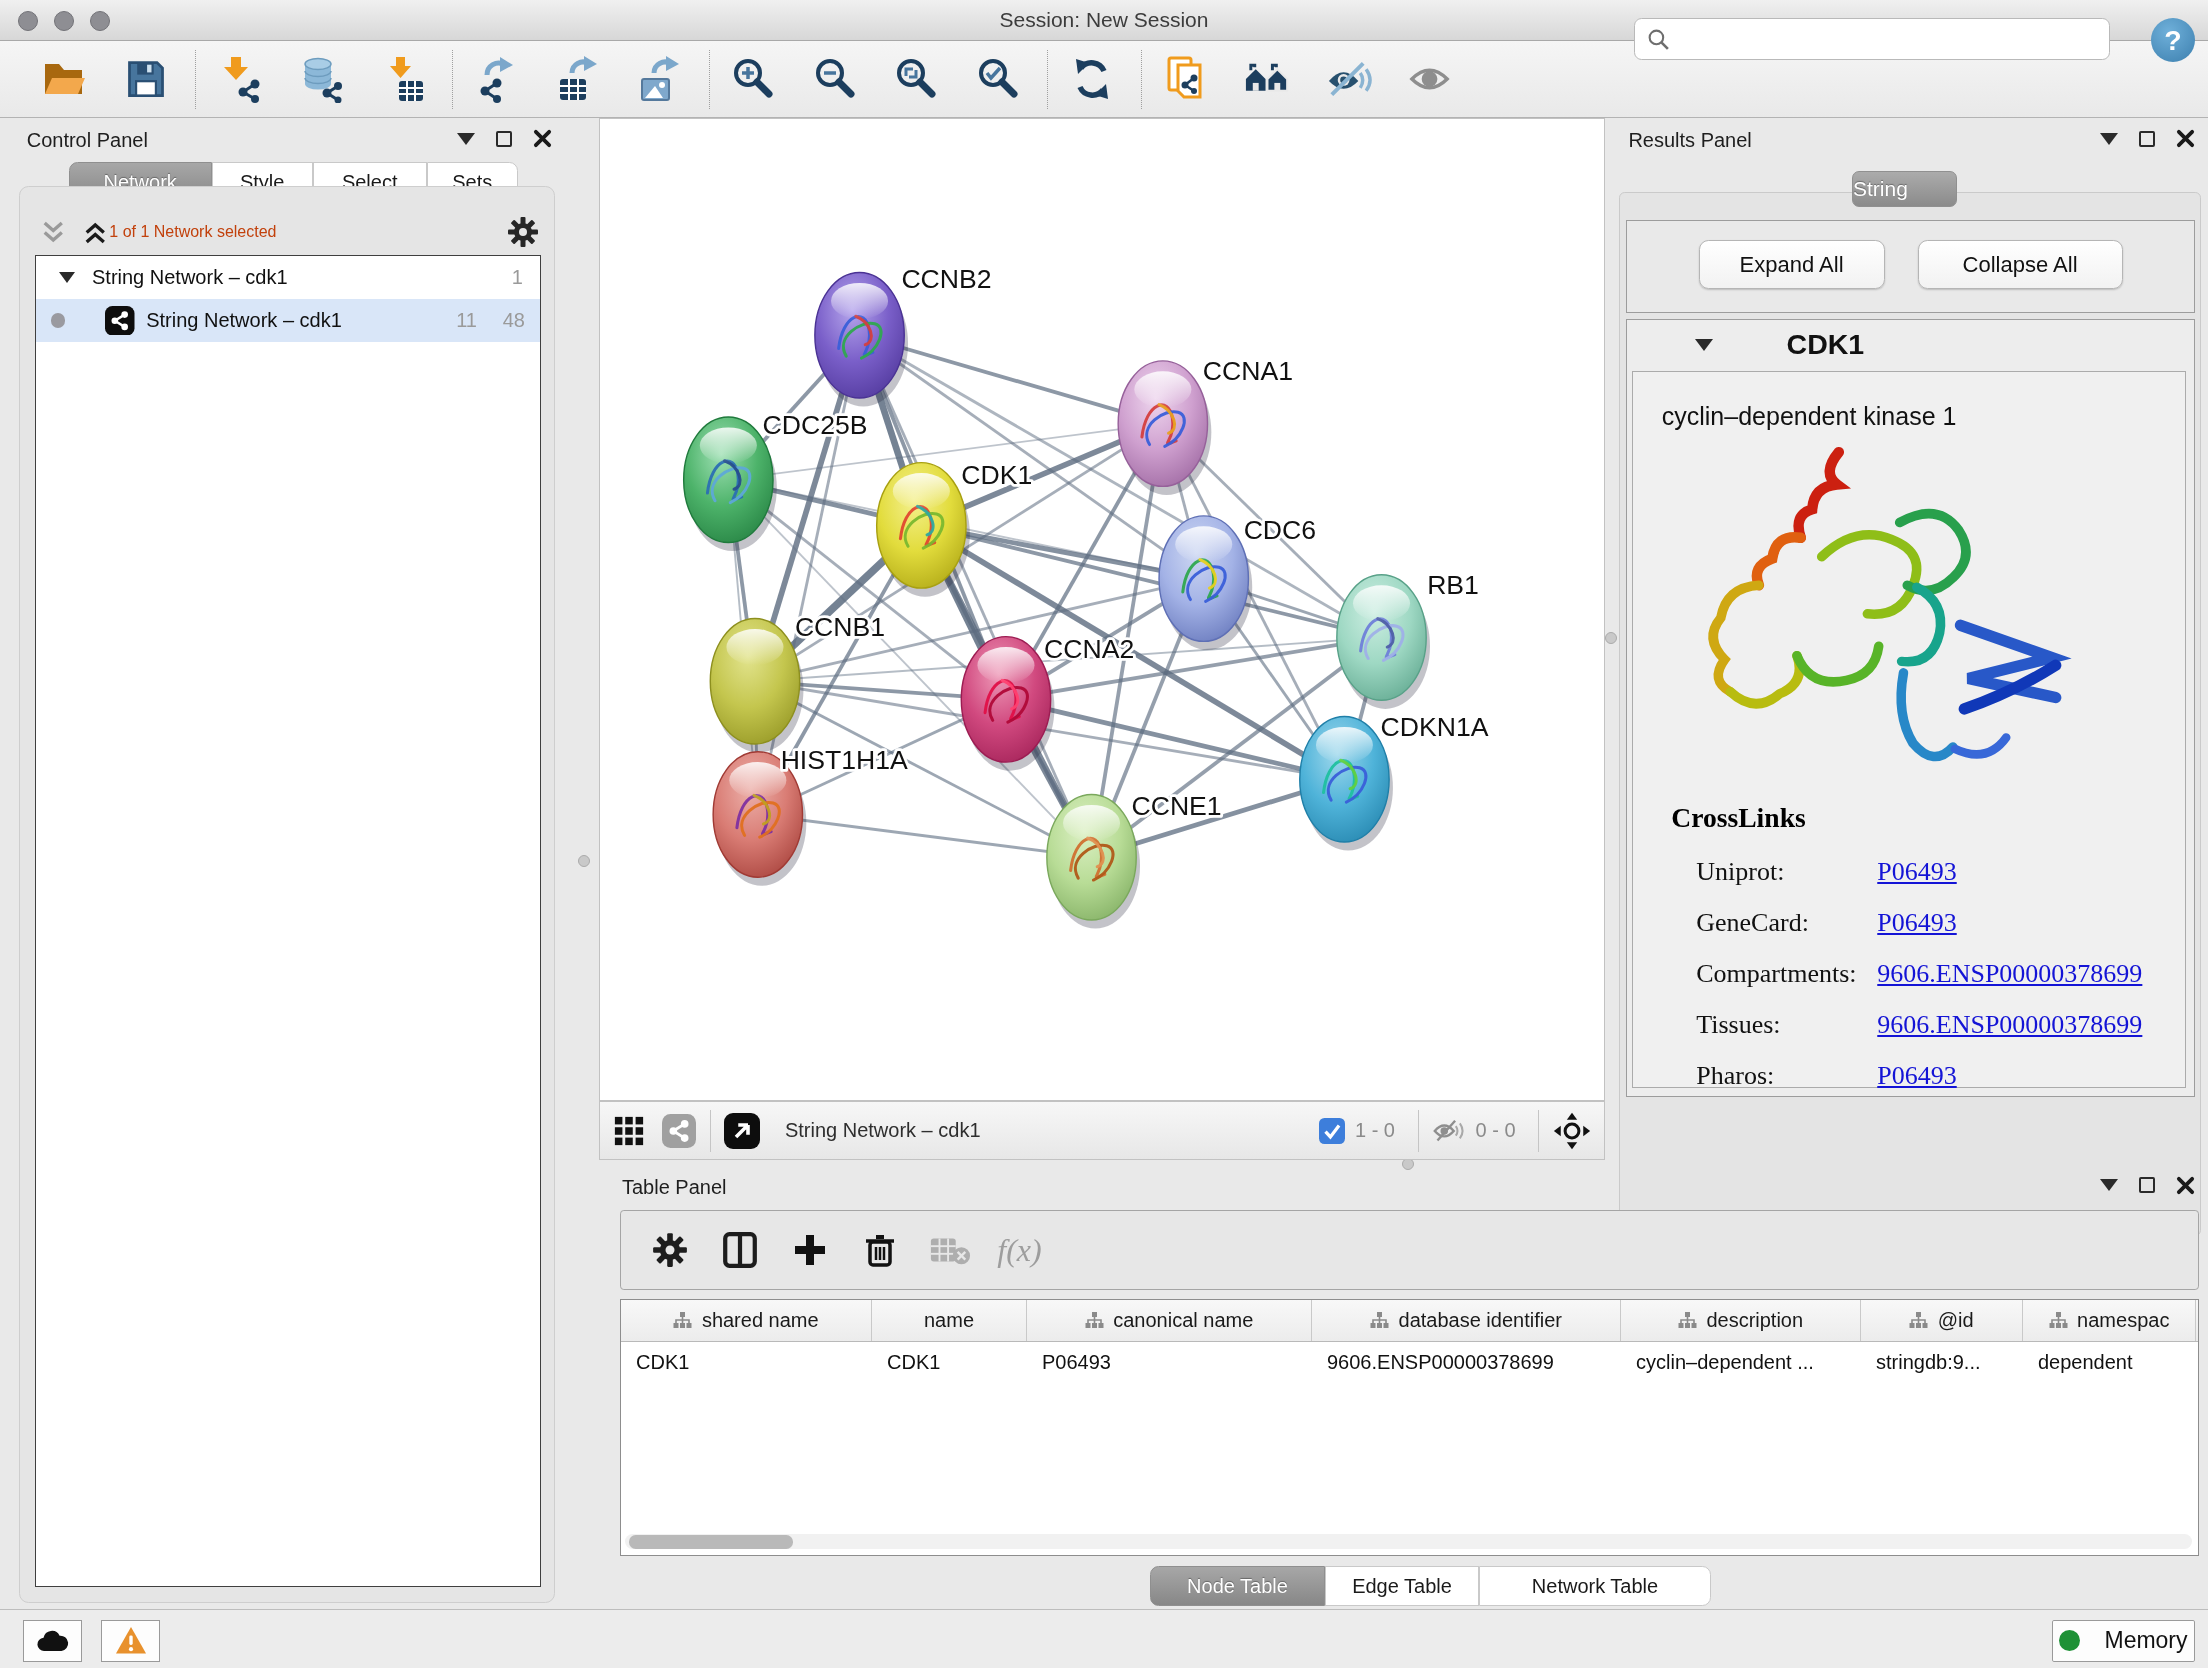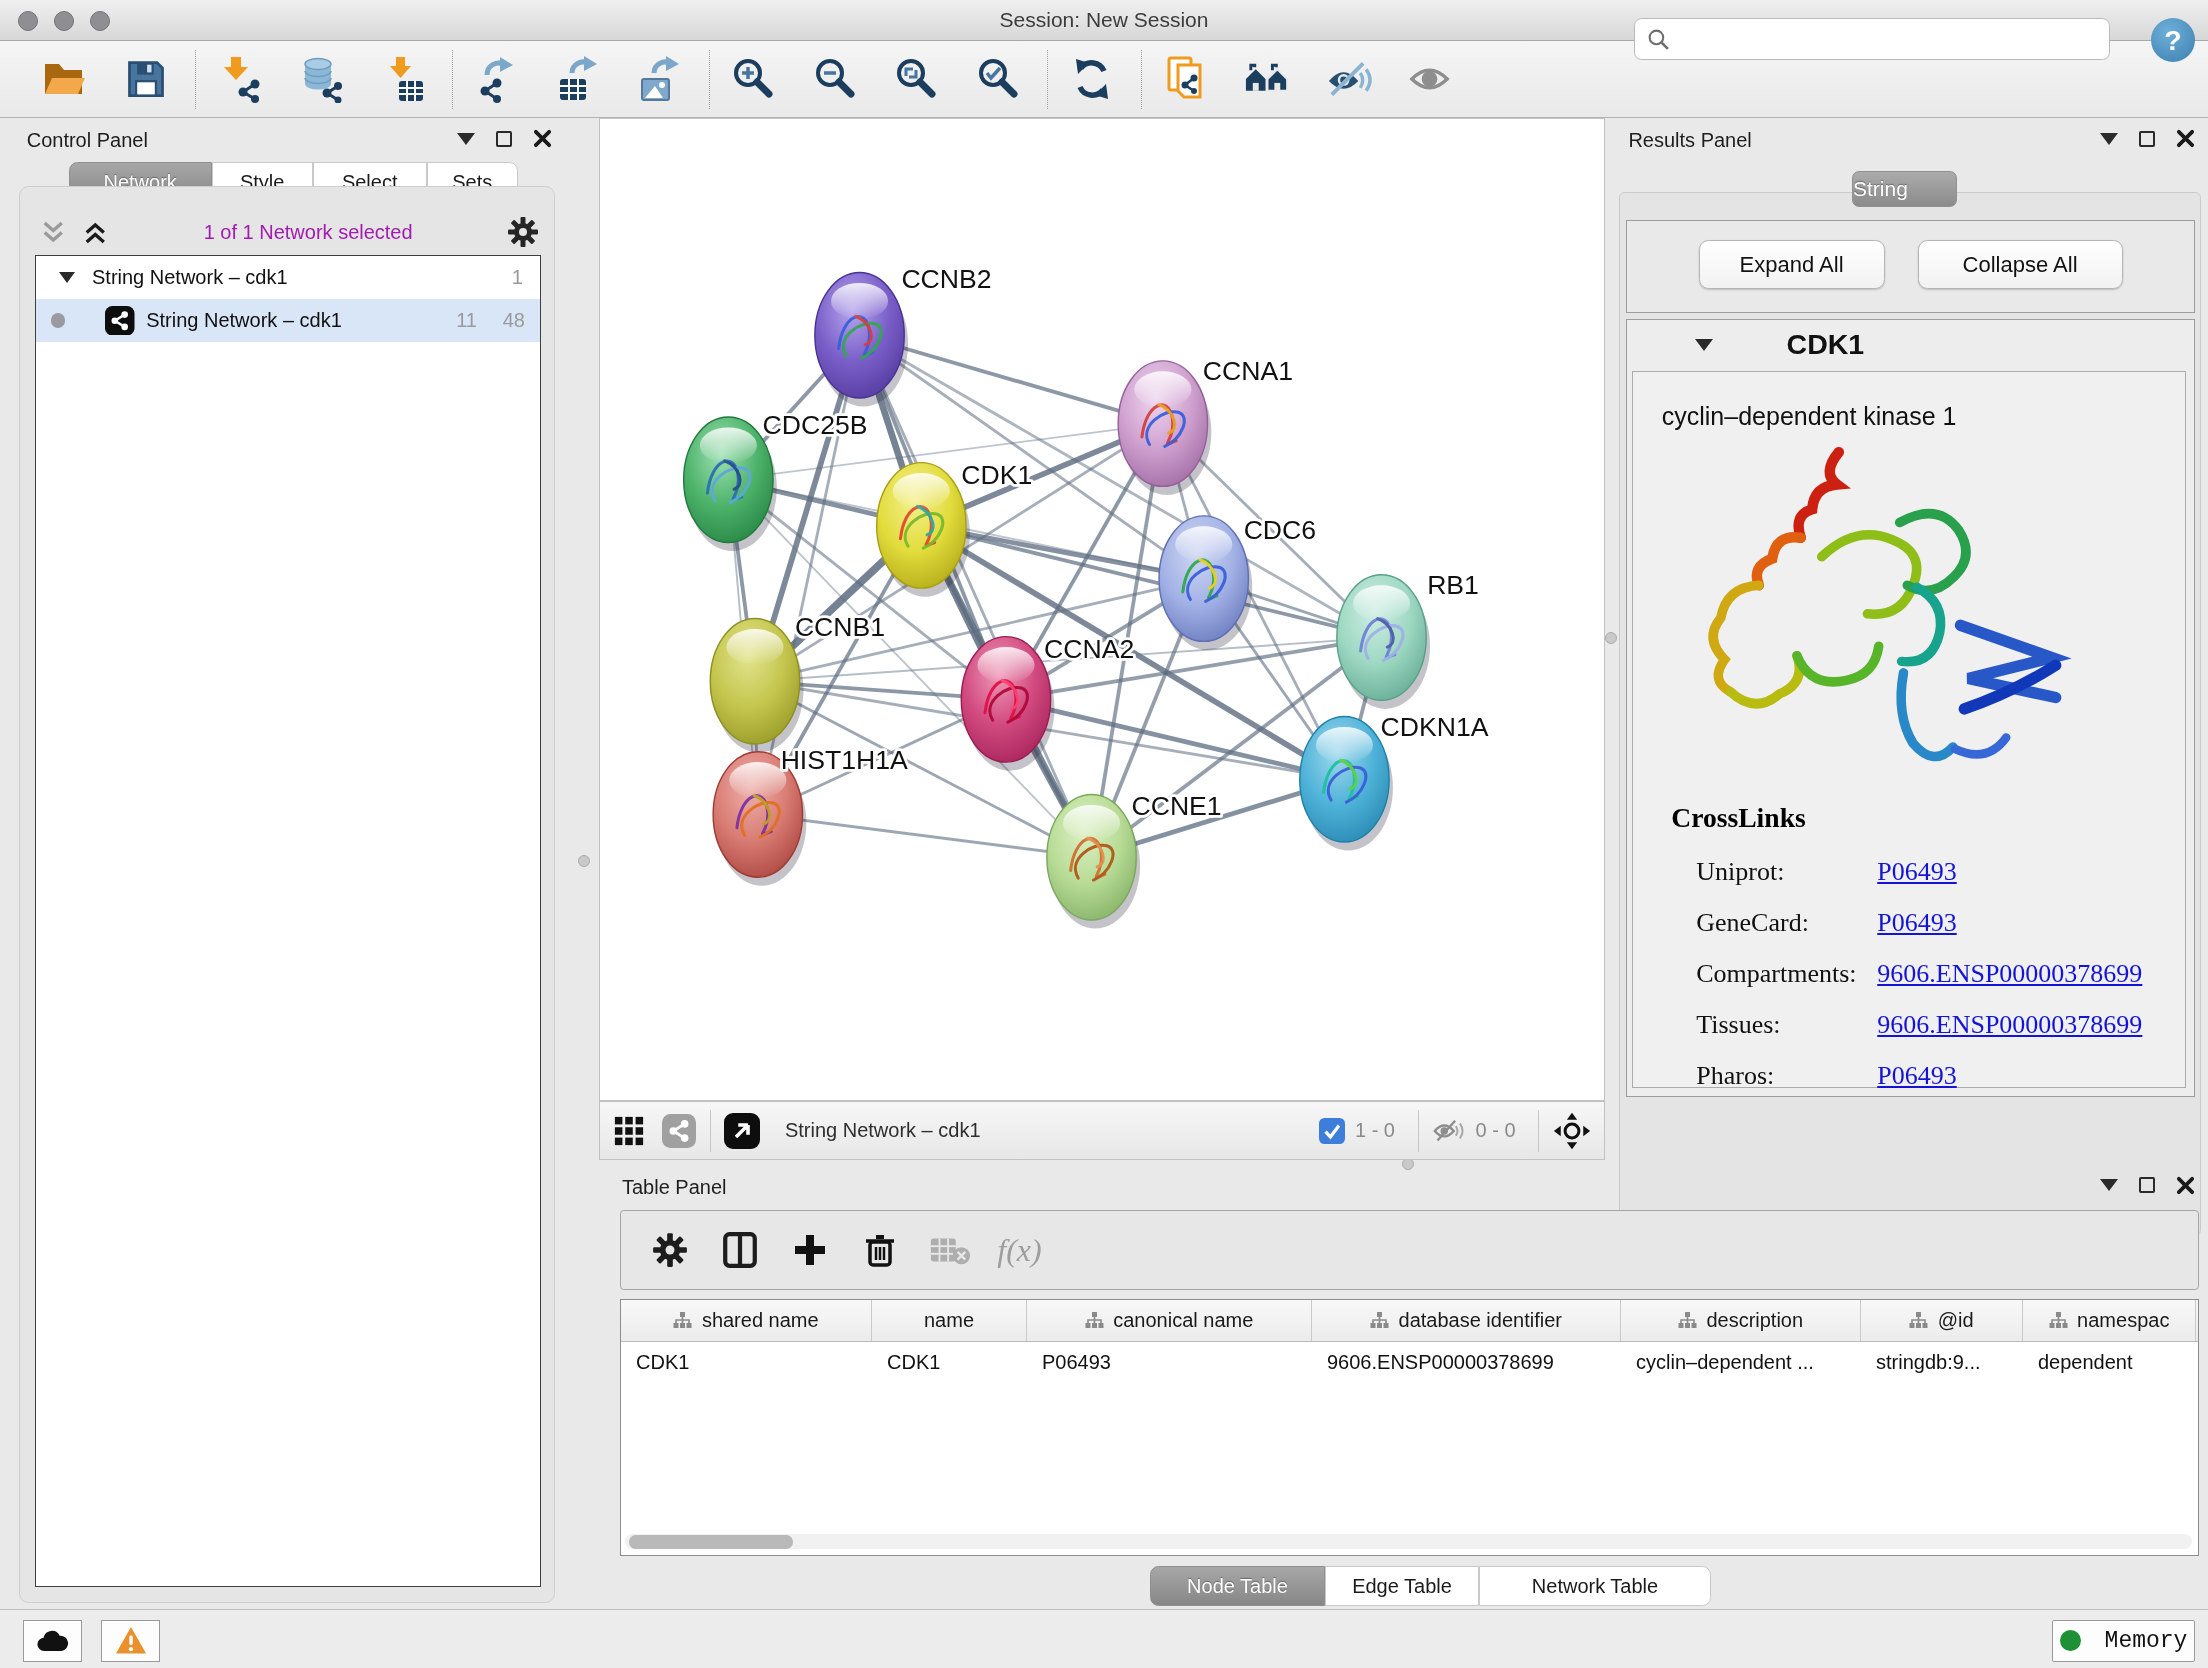"1 of 1 Network selected" .netstatus { color: #a21caf -> #c2410c; font-size: 20px -> 16px; text-align: center -> left }
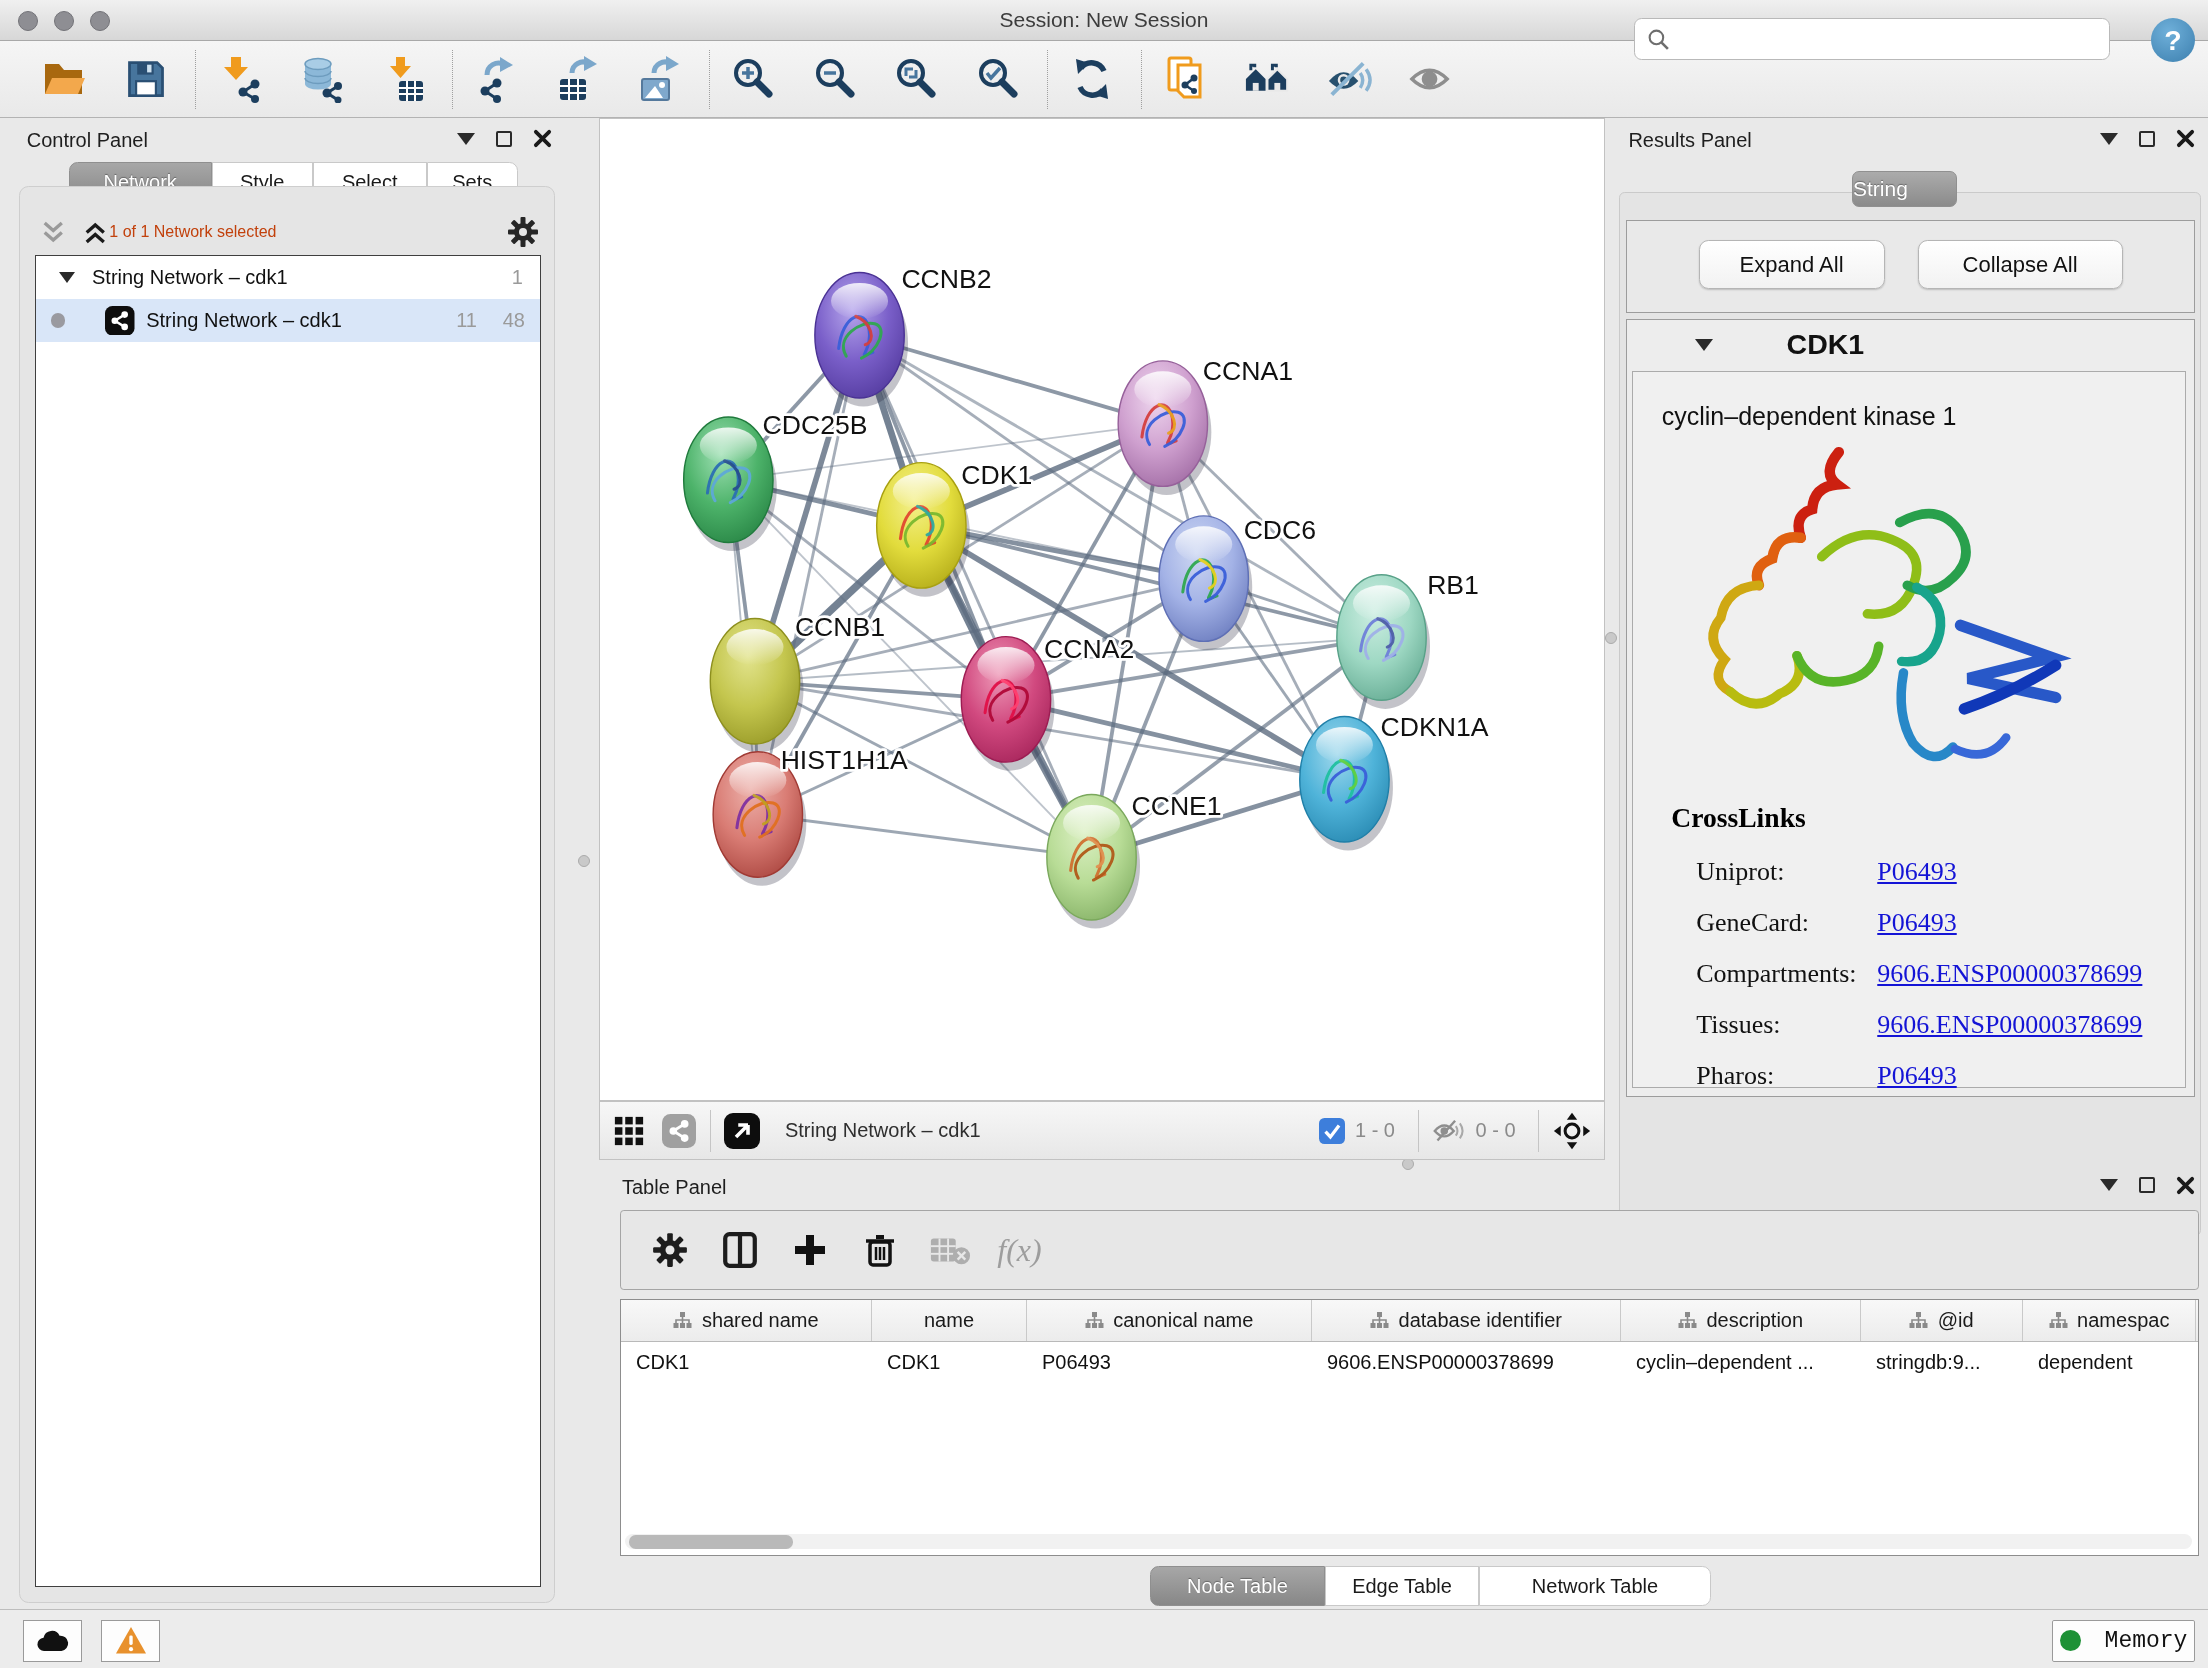"Memory" .mem { font-family: Liberation Mono, monospace -> none }
